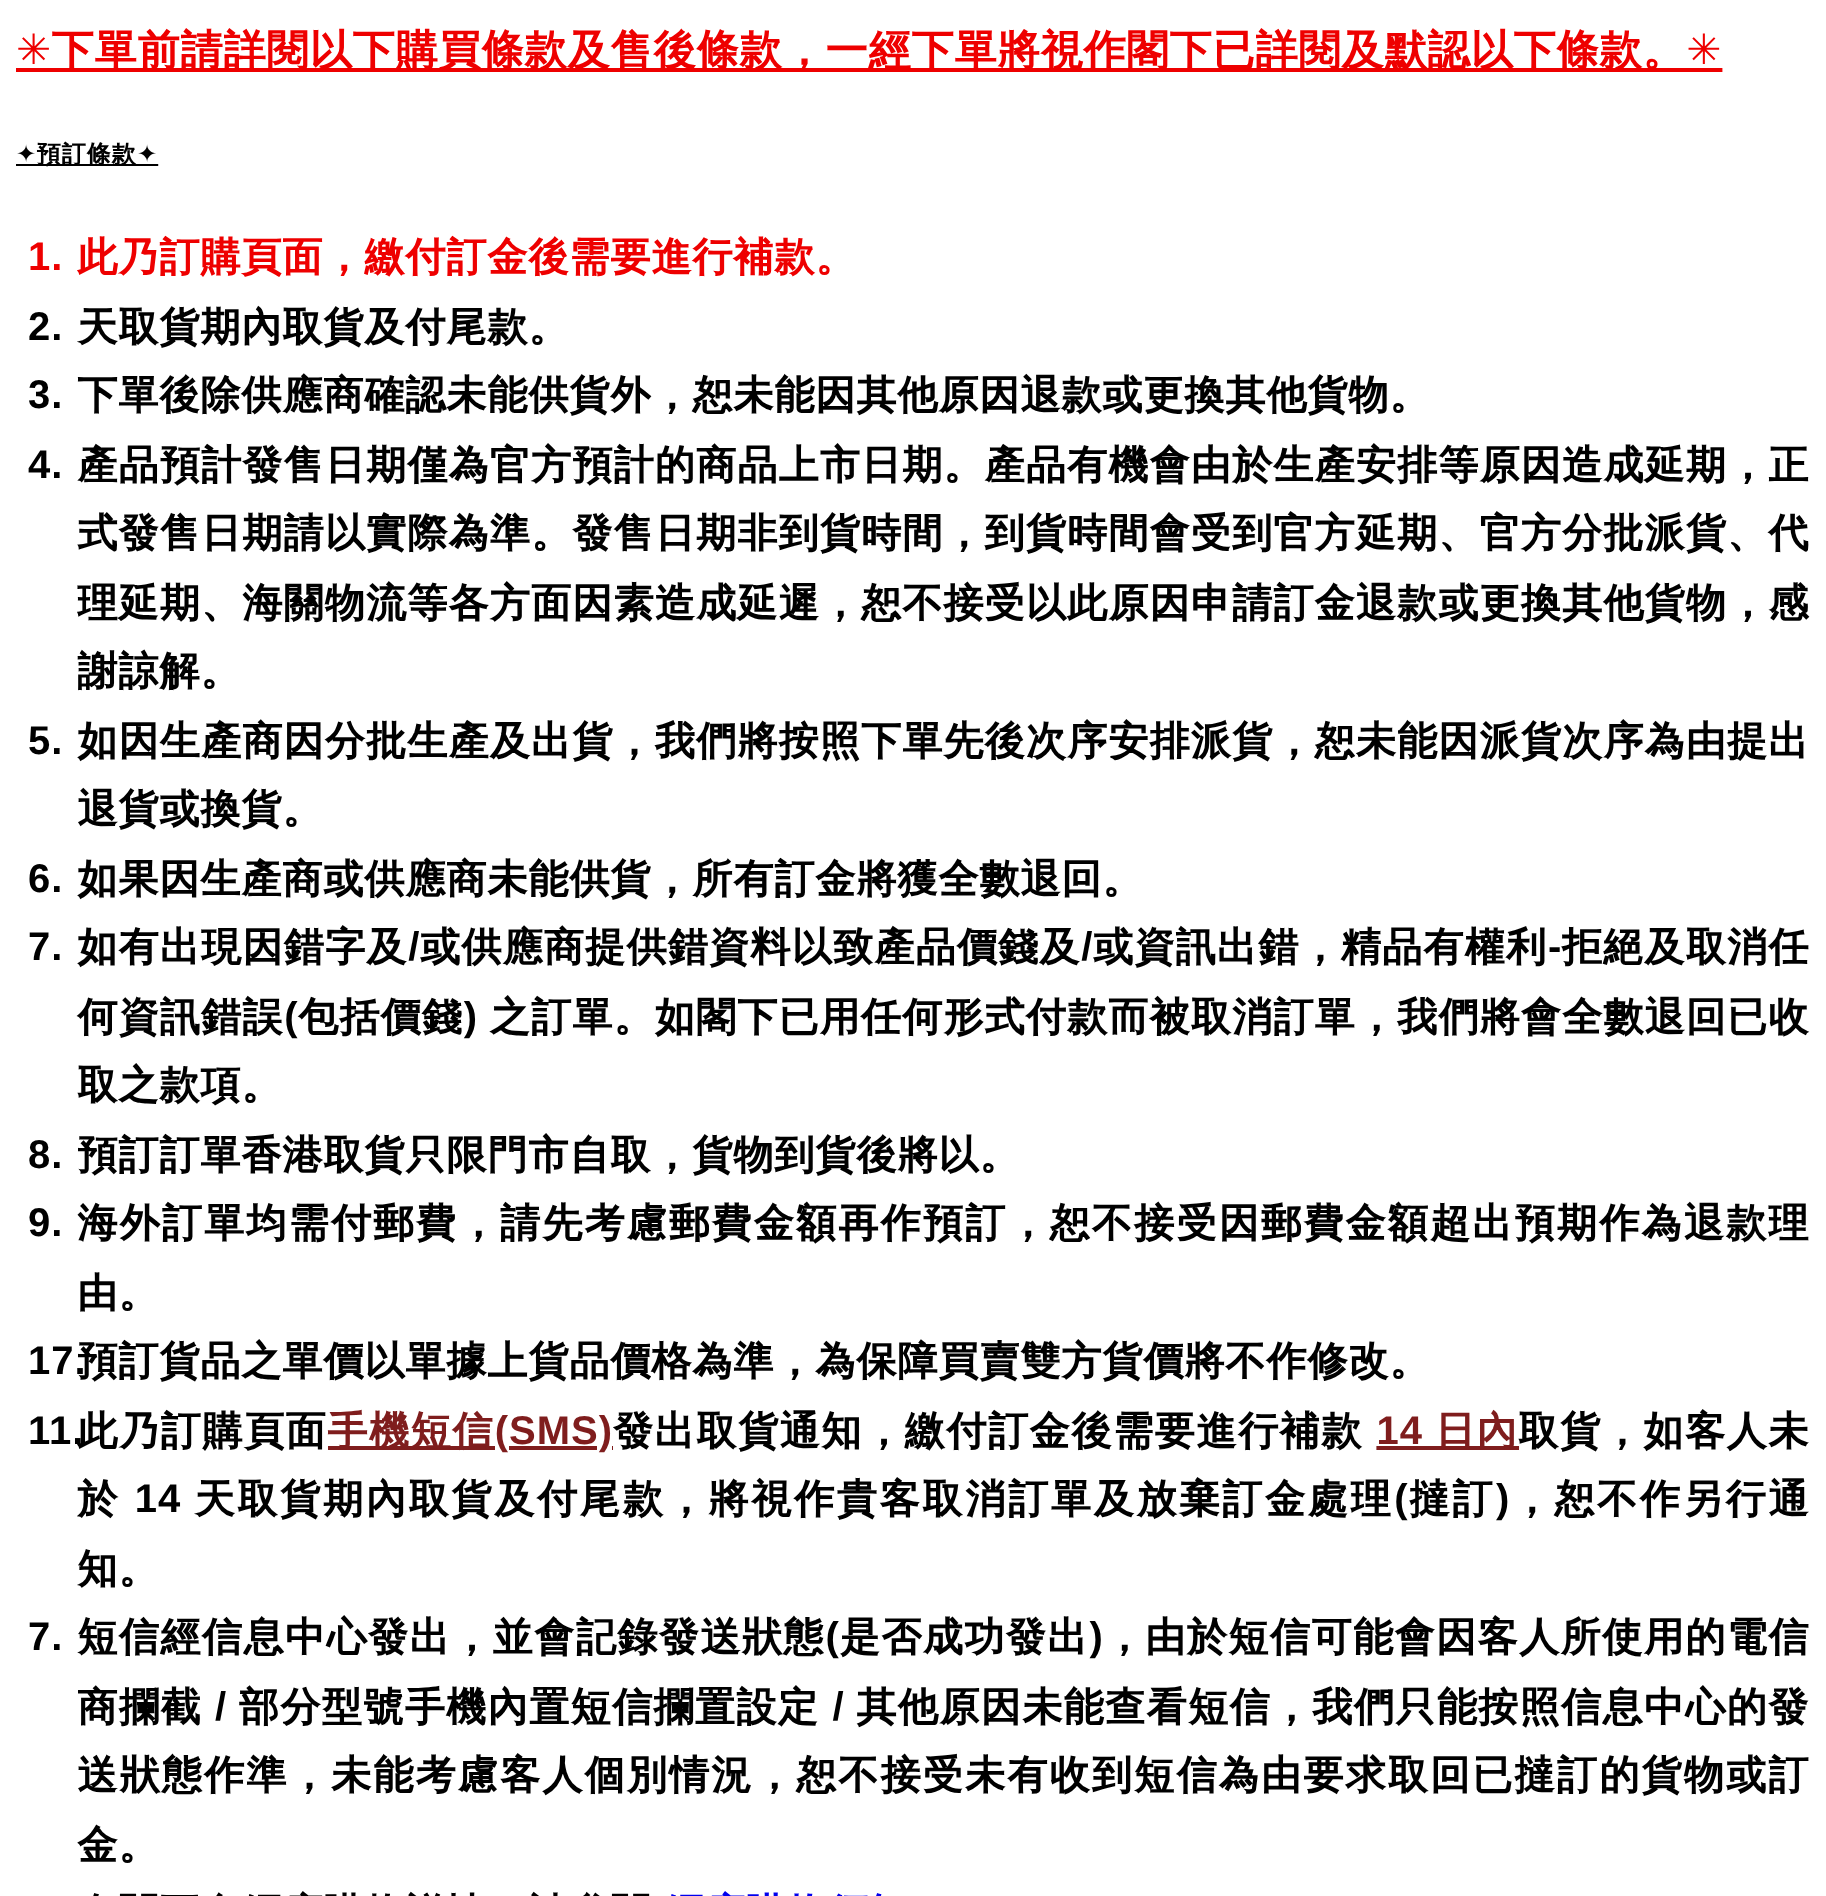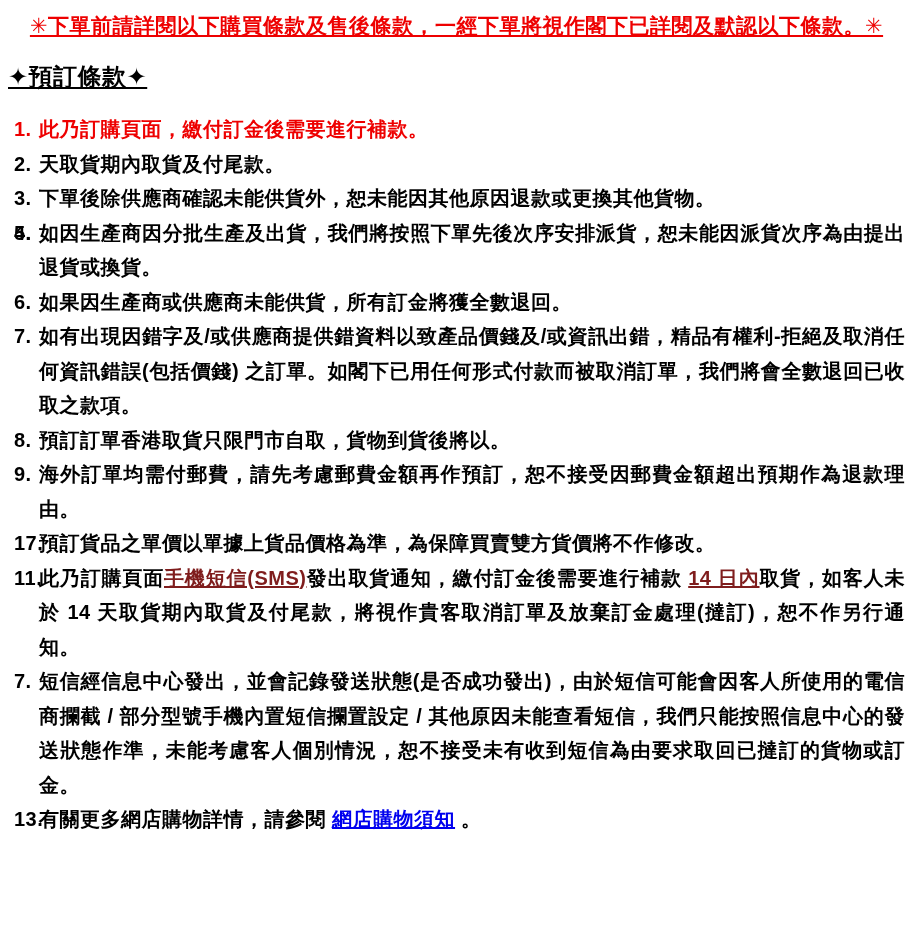"✳下單前請詳閱以下購買條款及售後條款，一經下單將視作閣下已詳閱及默認以下條款。✳" .notice-banner { text-align: center -> none }
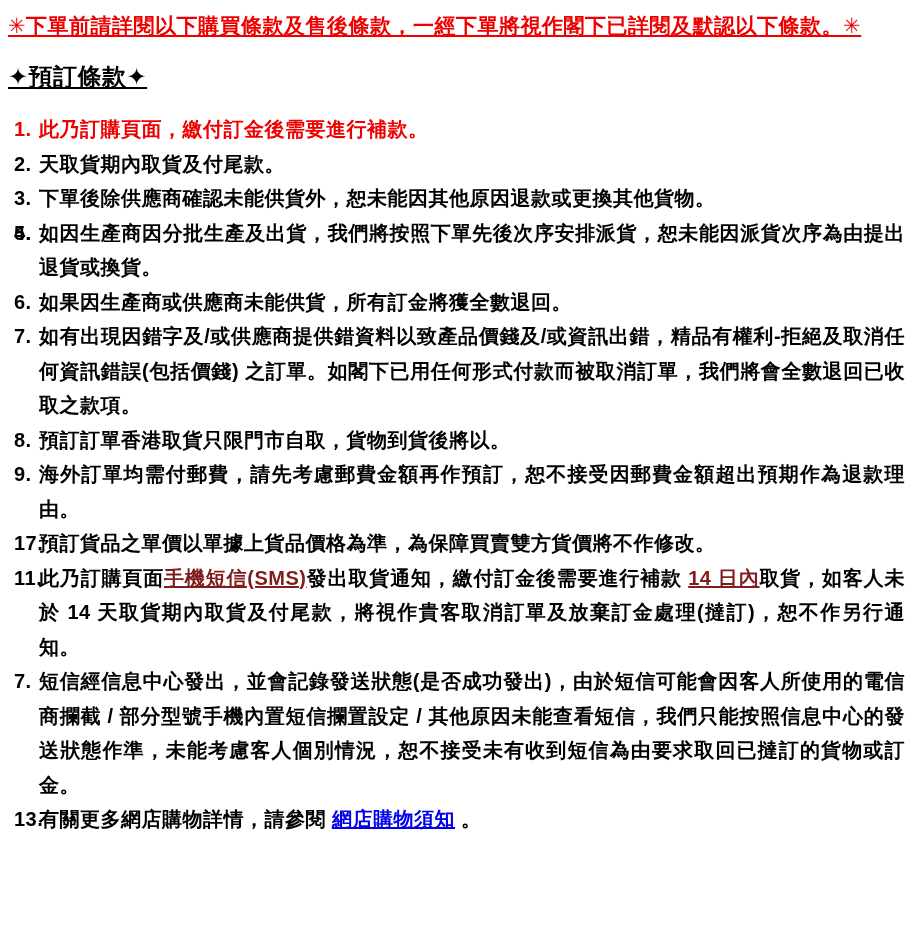"✦預訂條款✦" .section-heading { font-size: 24px -> 12px }
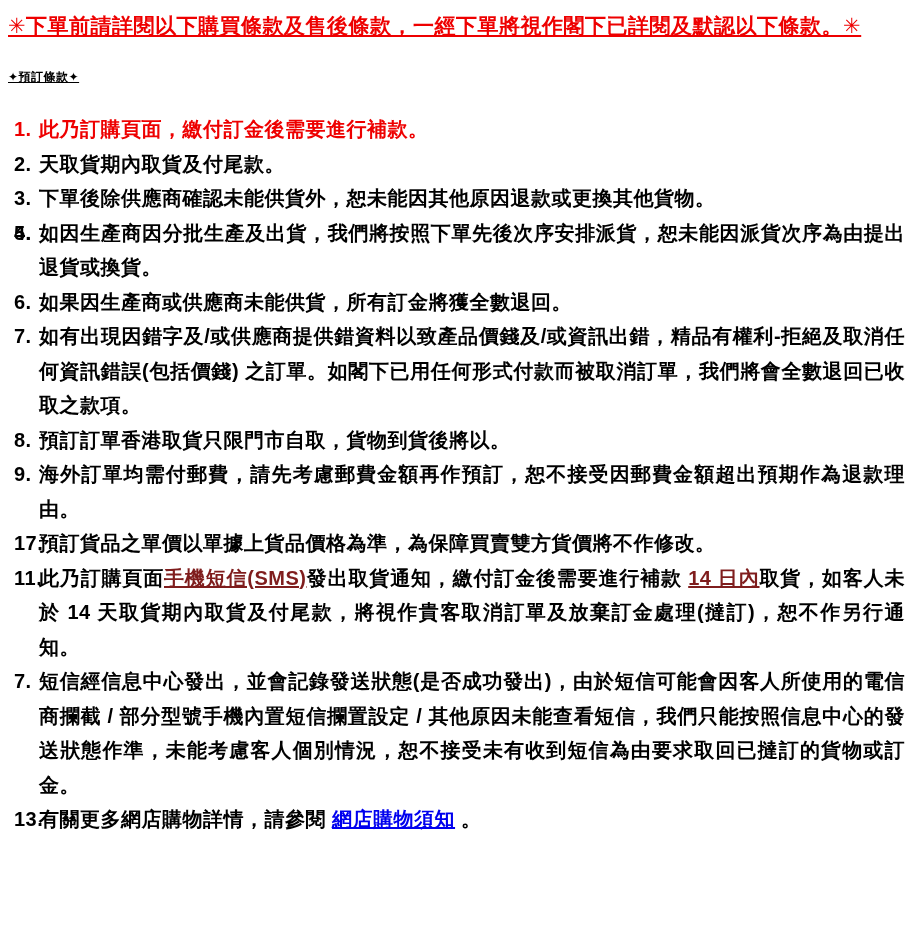"產品預計發售日期僅為官方預計的商品上市日期。產品有機會由於生產安排等原因造成延期" span { html: none -> <span>產品預計發售日期僅為官方預計的商品上市日期。產品有機會由於生產安排等原因造成延期，正式發售日期請以實際為準。發售日期非到貨時間，到貨時間會受到官方延期、官方分批派貨、代理延期、海關物流等各方面因素造成延遲，恕不接受以此原因申請訂金退款或更換其他貨物，感謝諒解。</span> }
